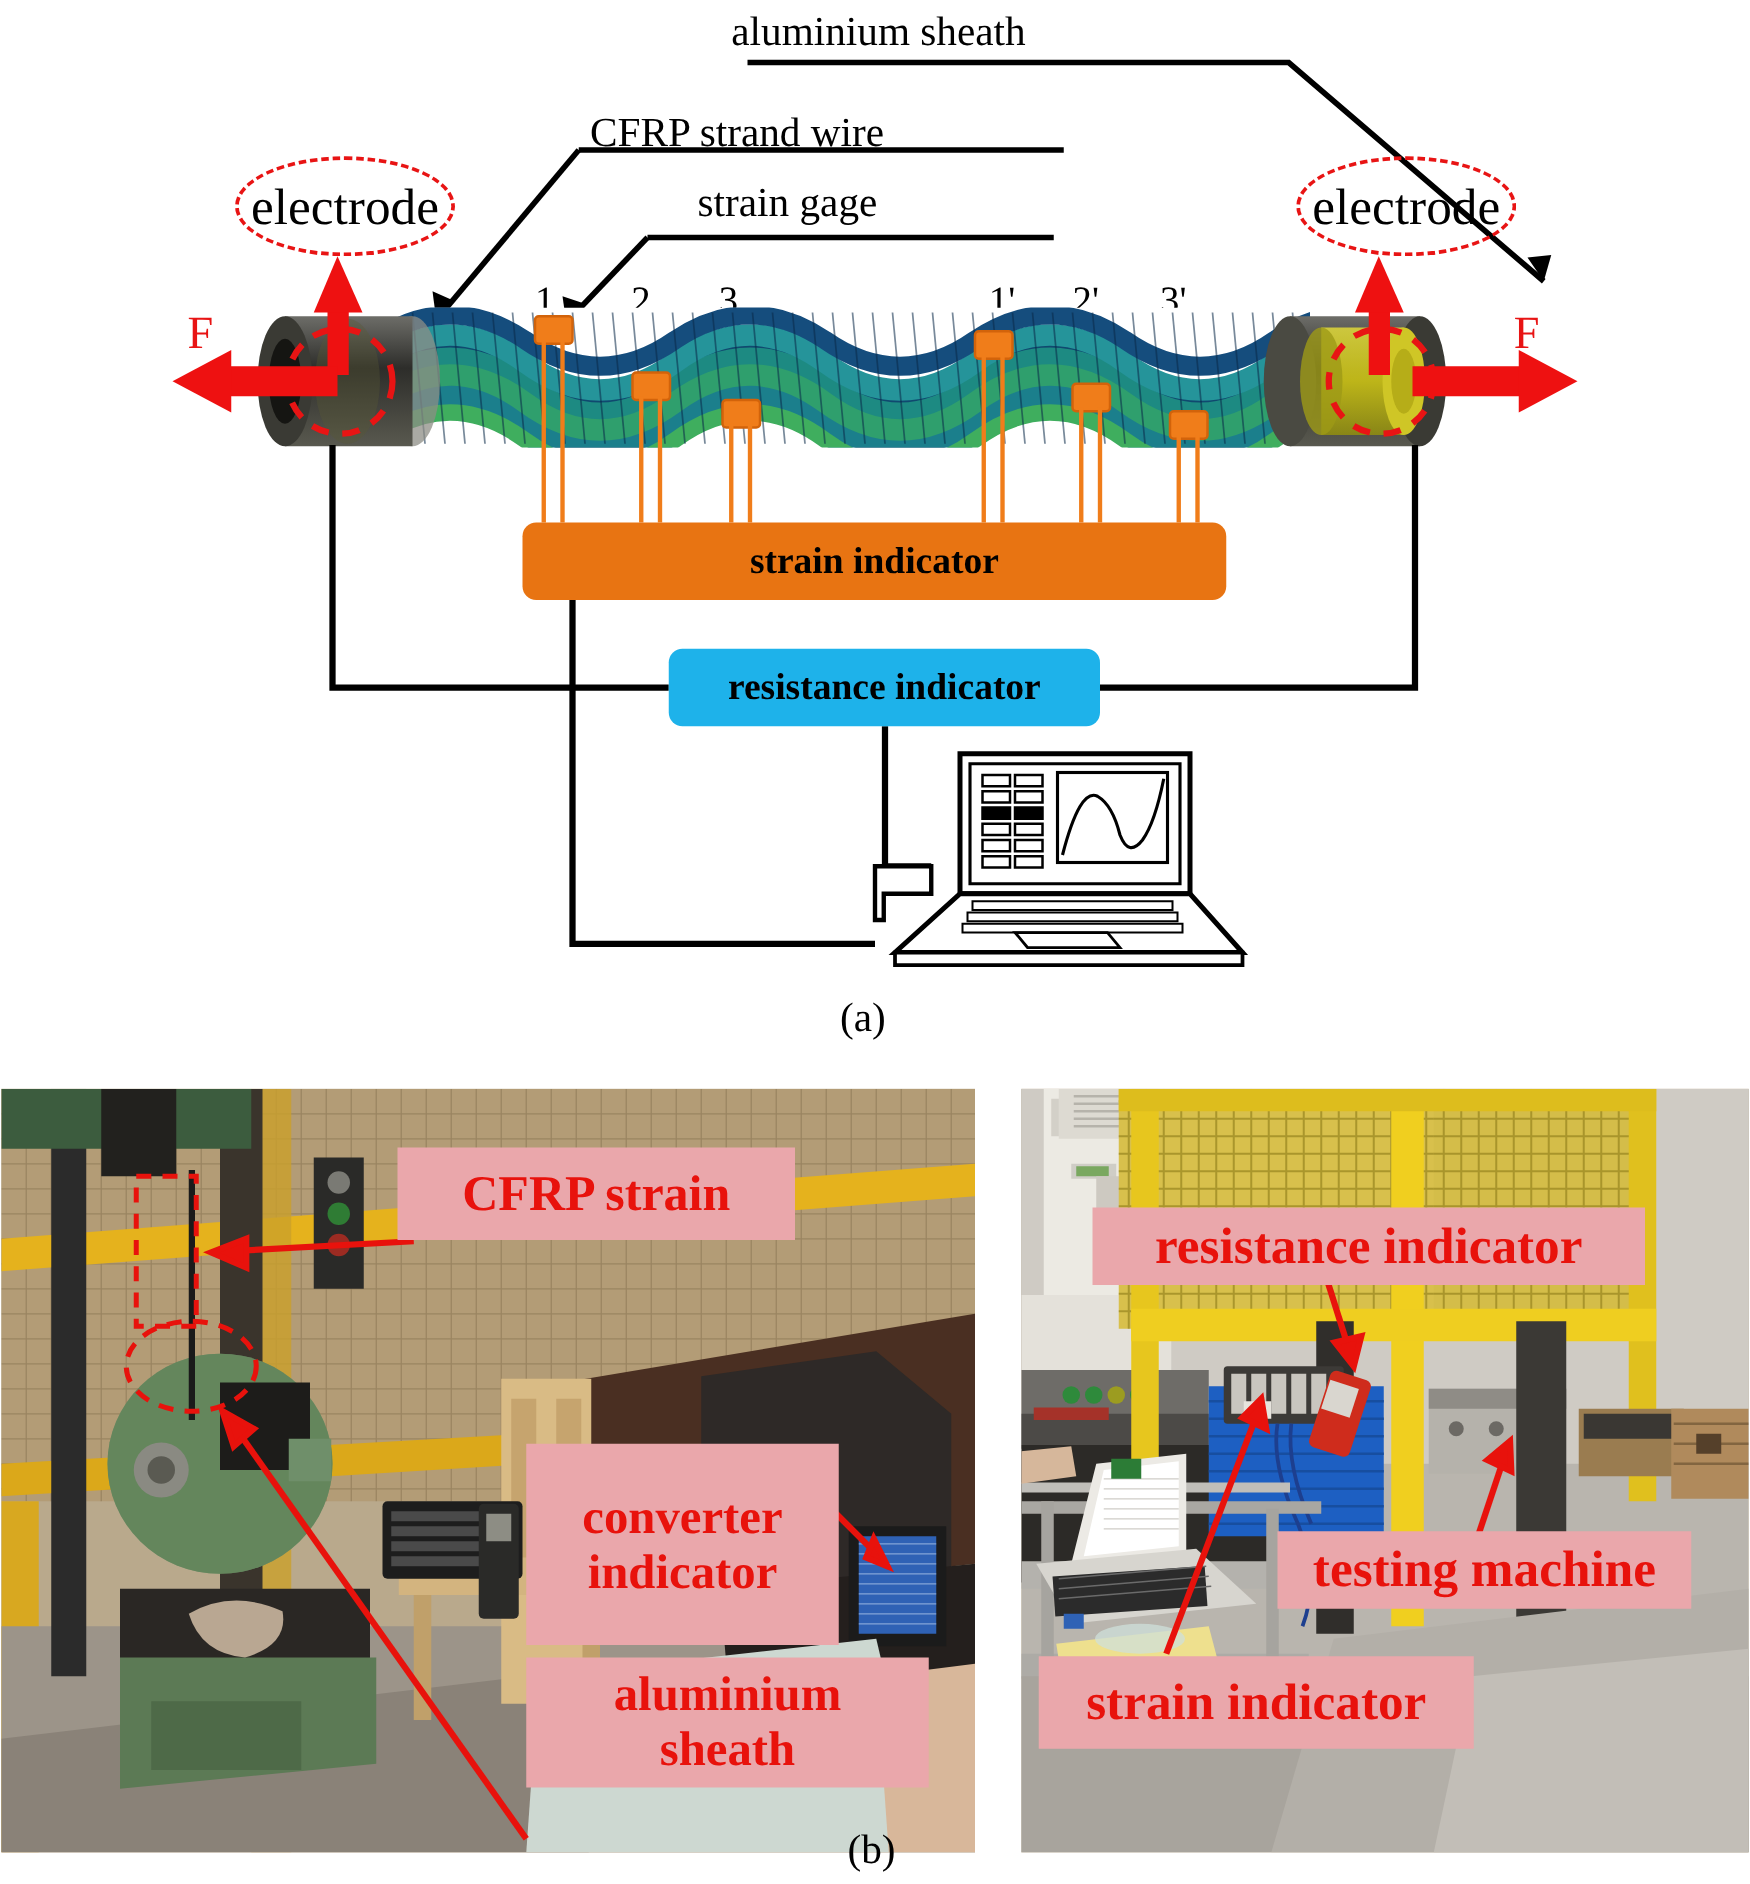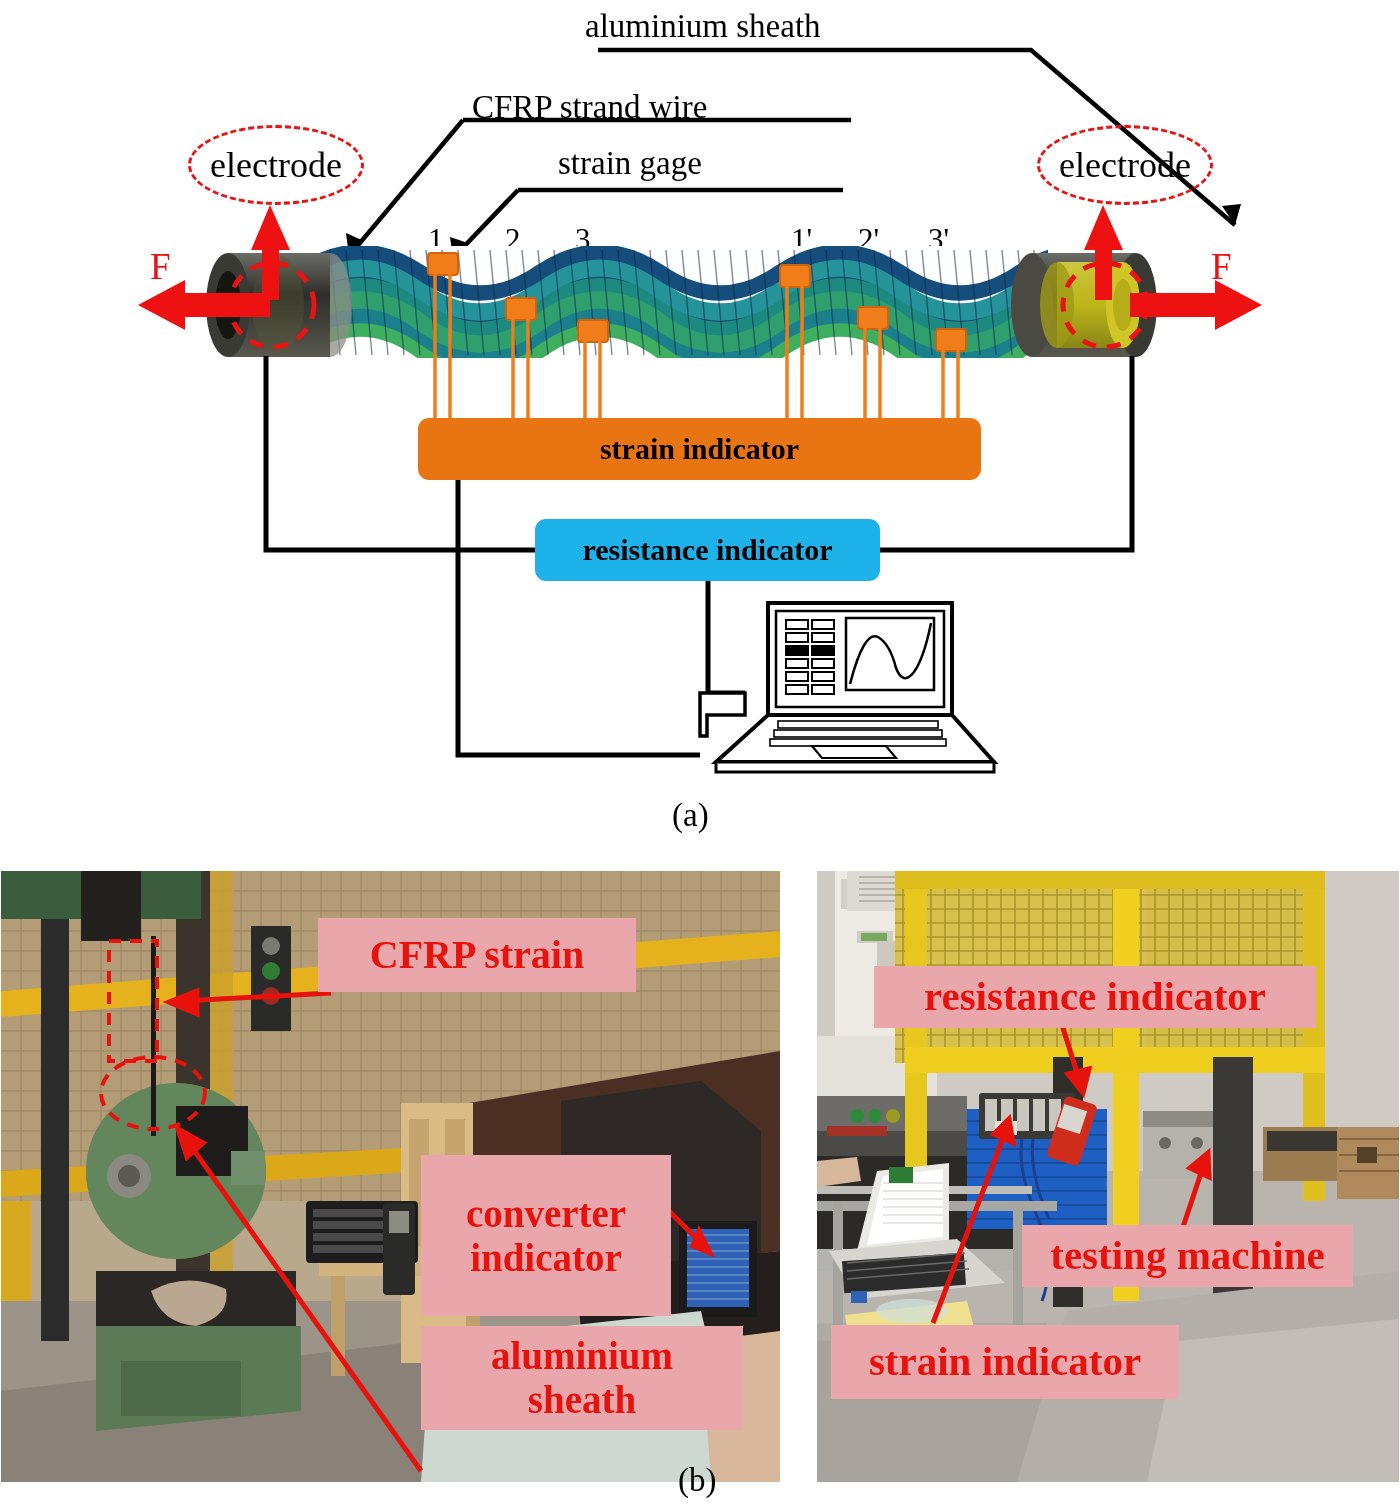"electrode" .el-bubble { font-size: 36px -> 41px }
